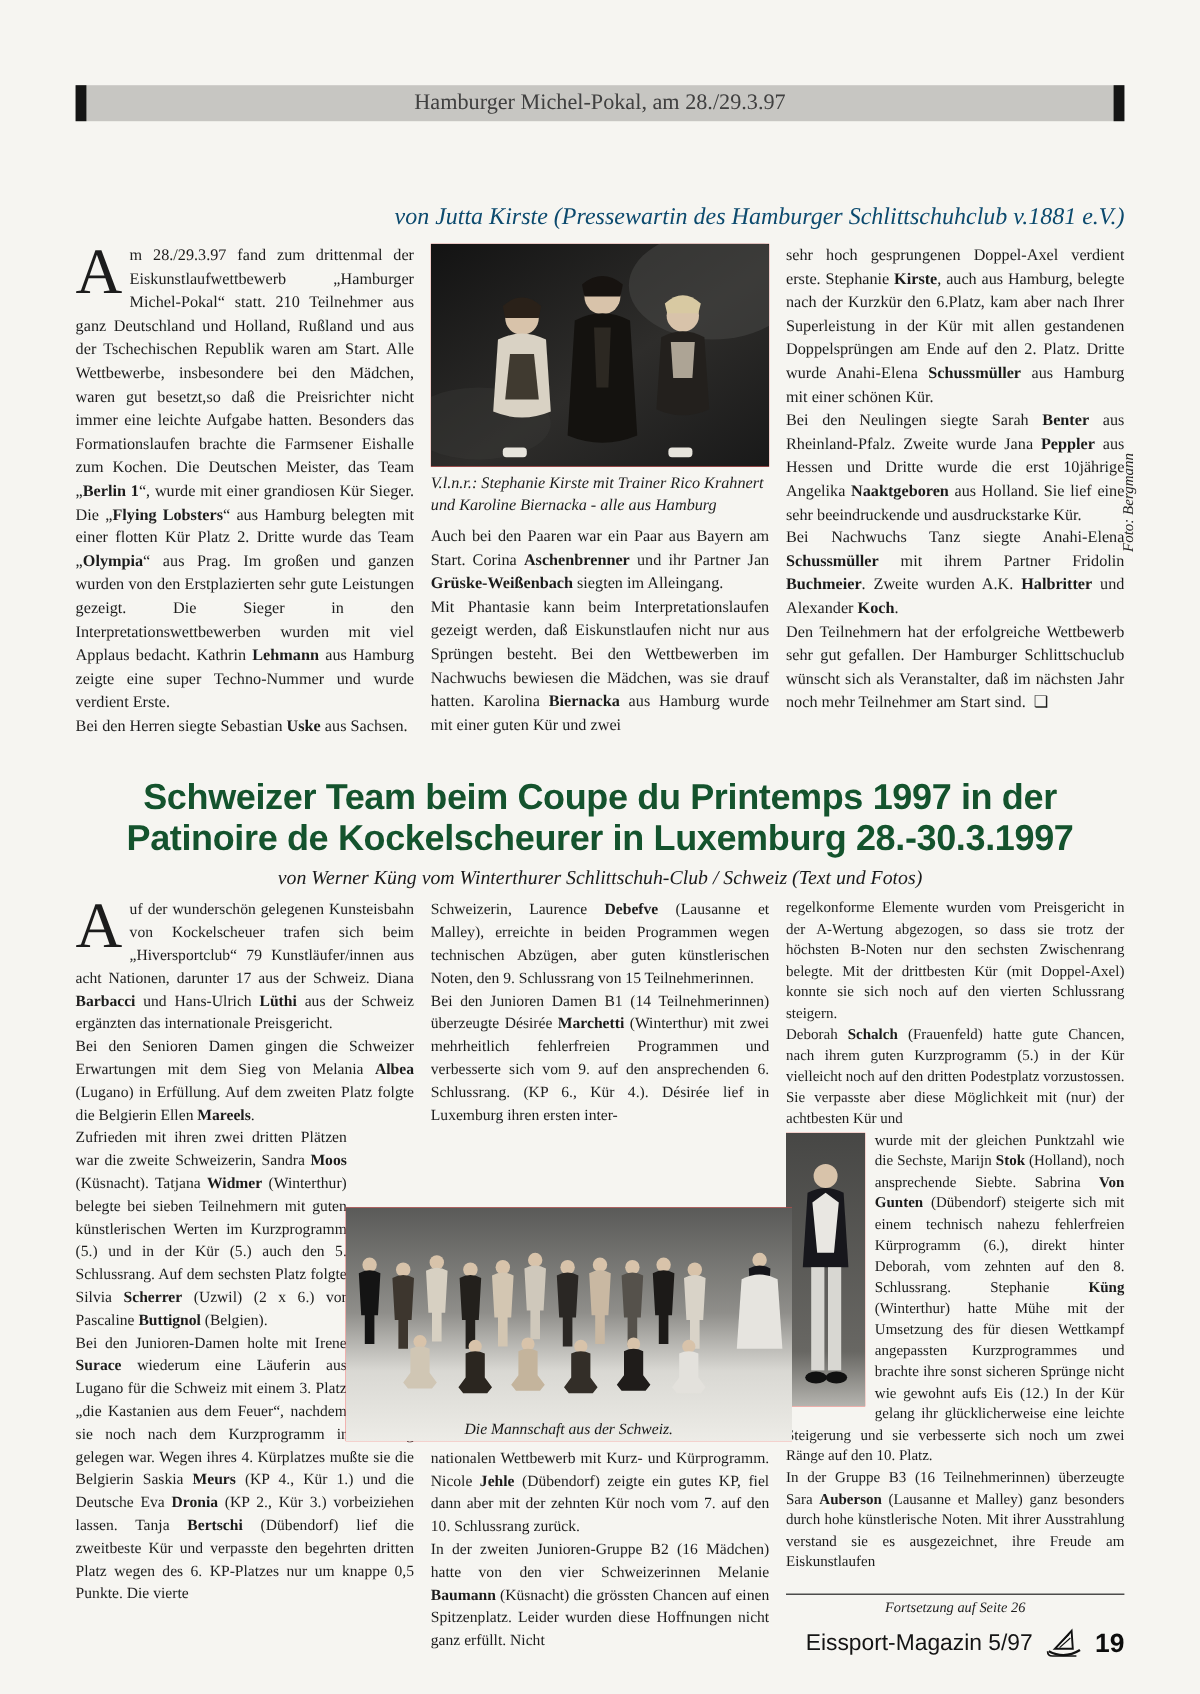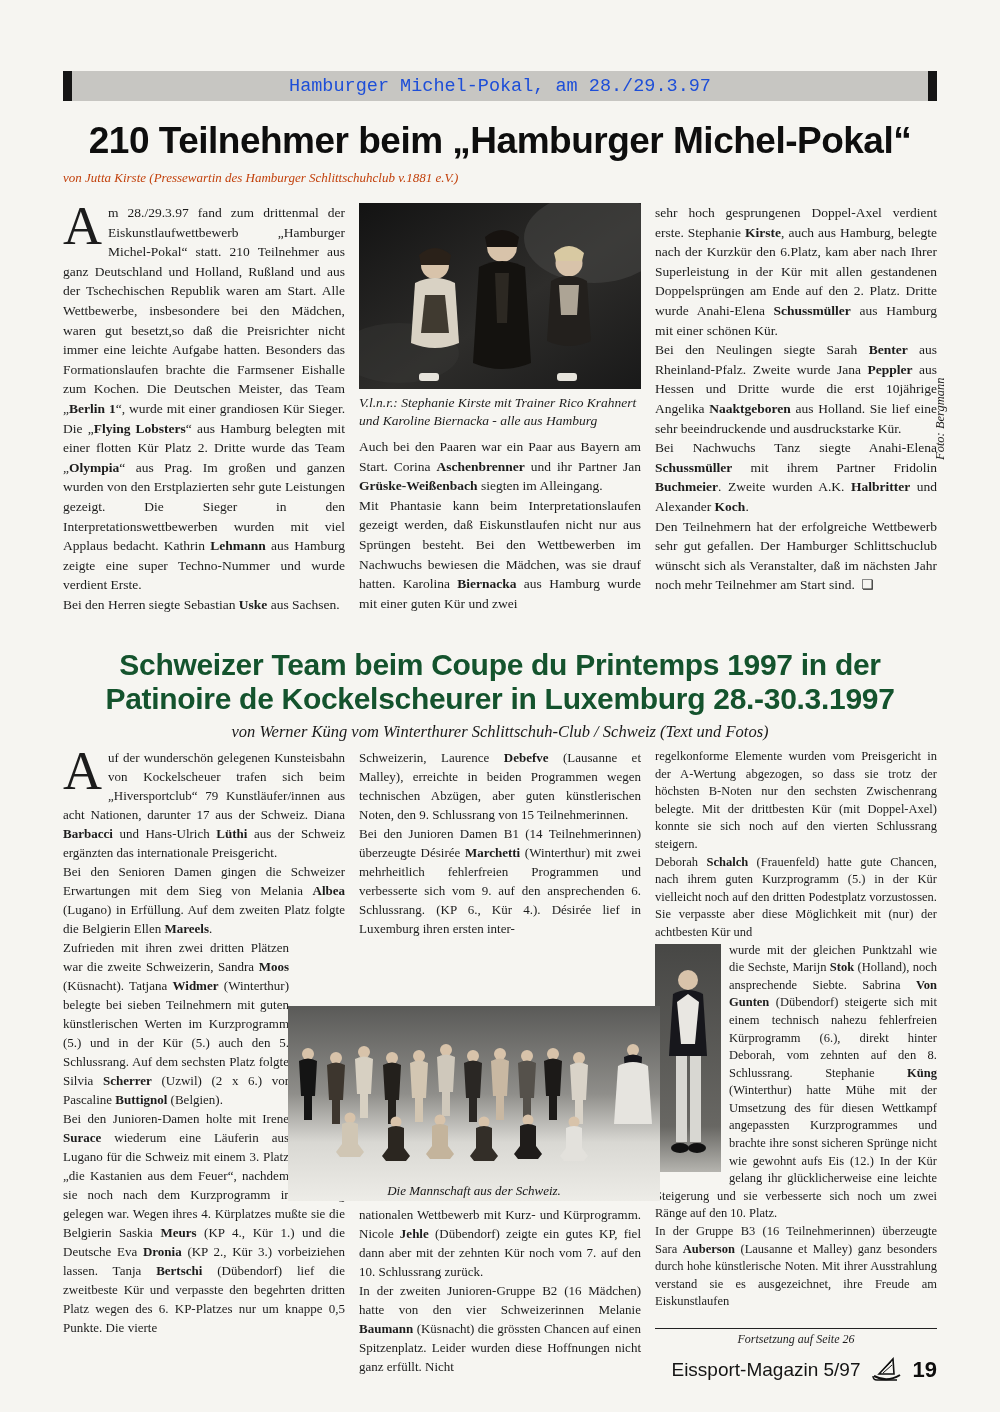"Hamburger Michel-Pokal, am 28./29.3.97" .header-bar-text { color: #1d4ed8 -> #404040; font-family: Liberation Mono, monospace -> Liberation Serif, serif }
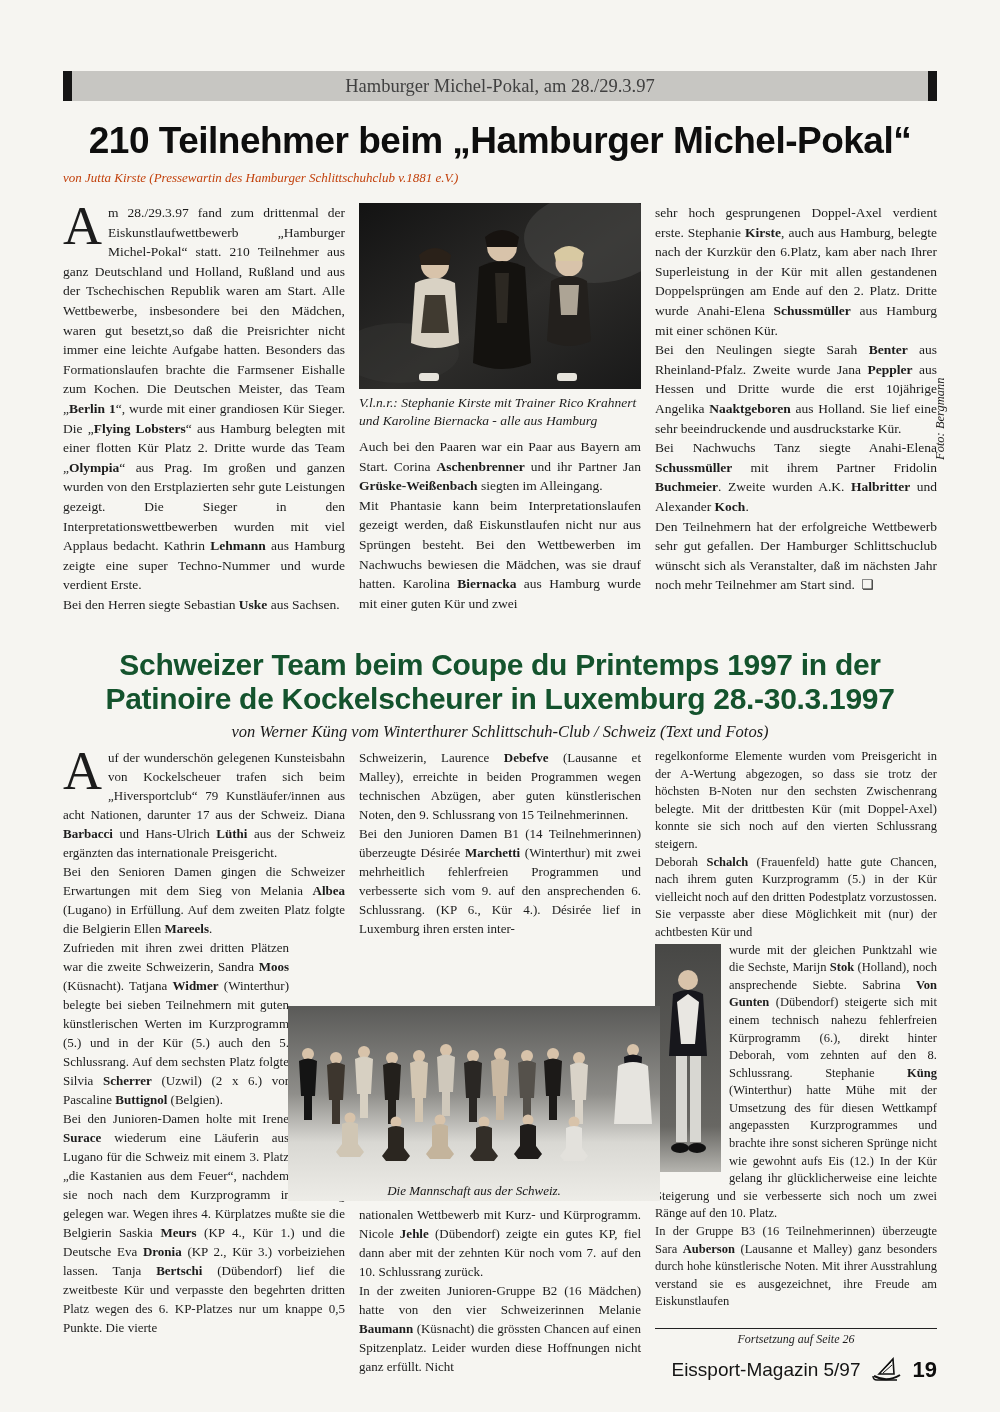"210 Teilnehmer beim „Hamburger" div.a1-title { html: <div>210 Teilnehmer beim „Hamburger Michel-Pokal“</div> -> none }
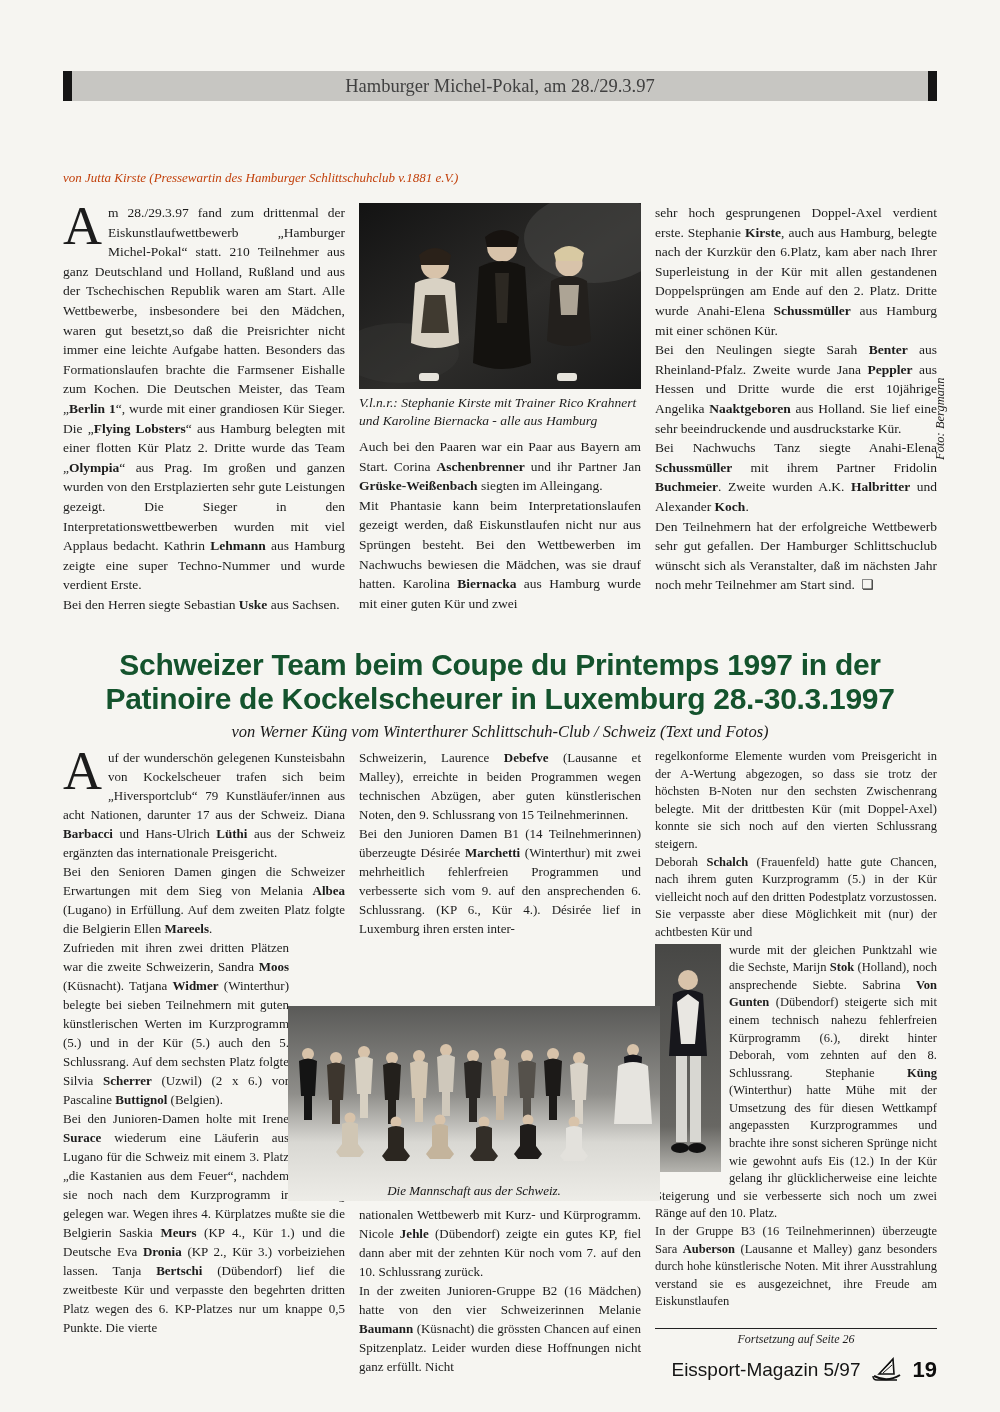"von Jutta Kirste (Pressewartin des" .a1-byline { color: #c2410c -> #0c4a6e; font-size: 13px -> 20px; text-align: left -> right }
